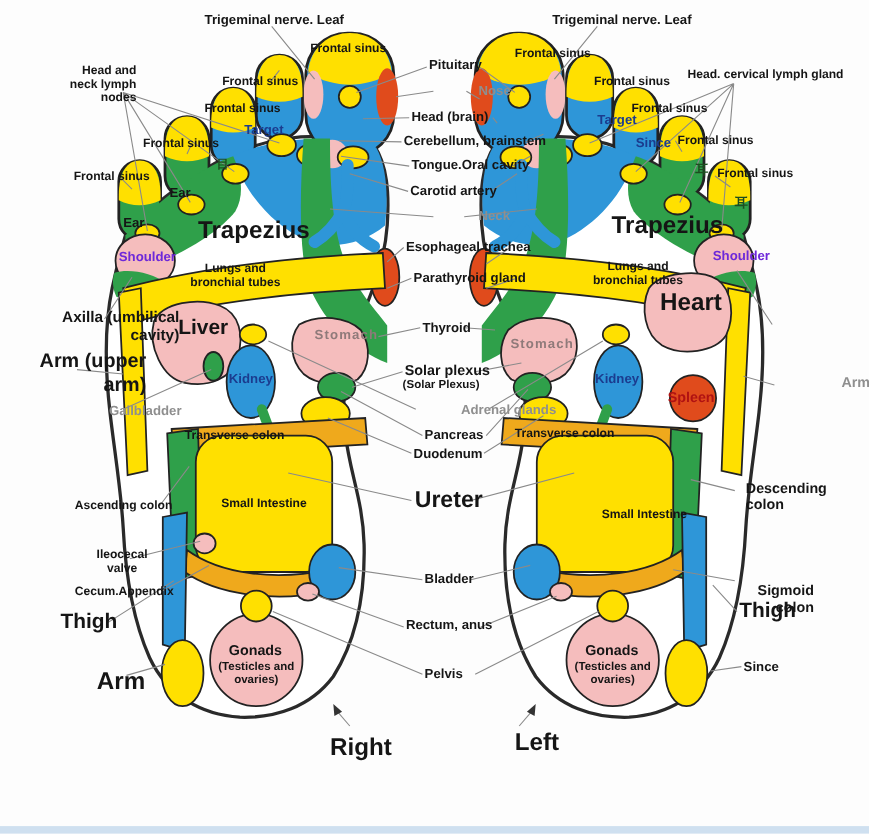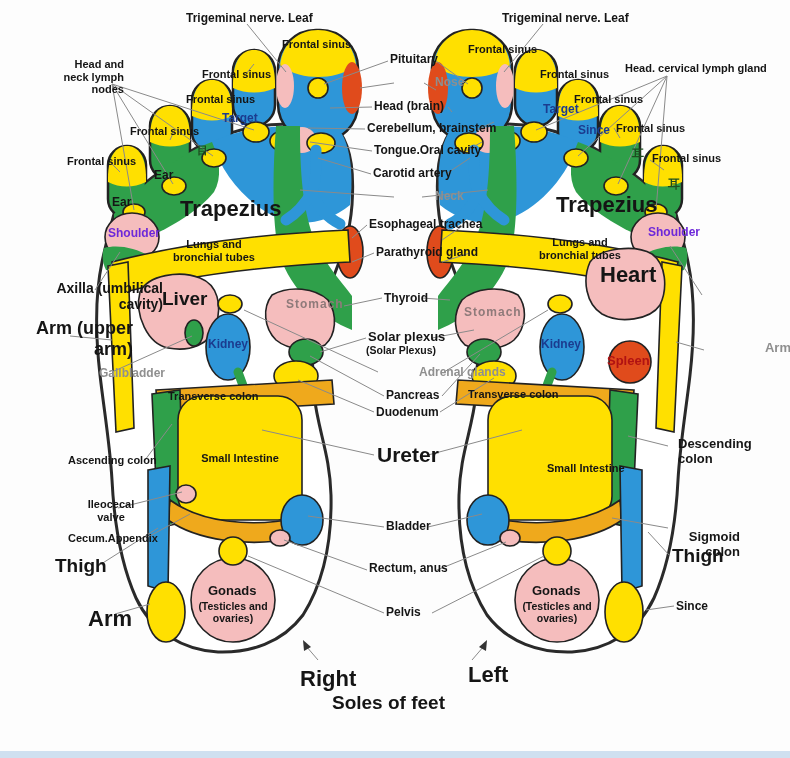"Soles of feet" div.lbl { html: <div>Soles of feet</div> -> none }
